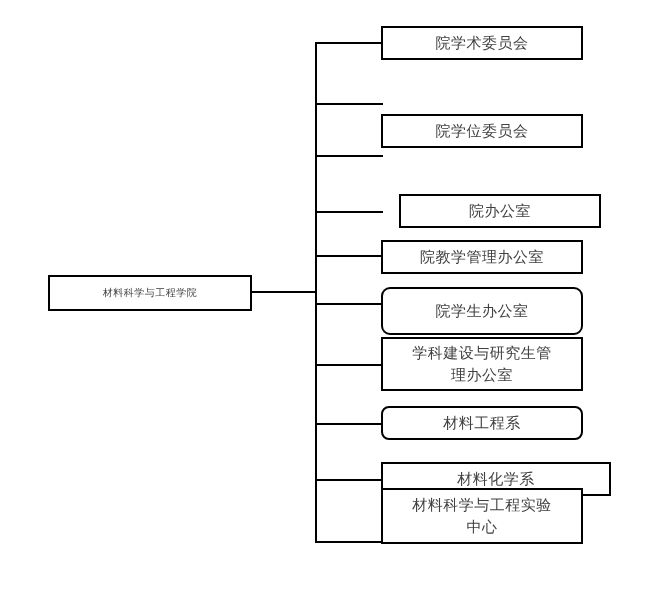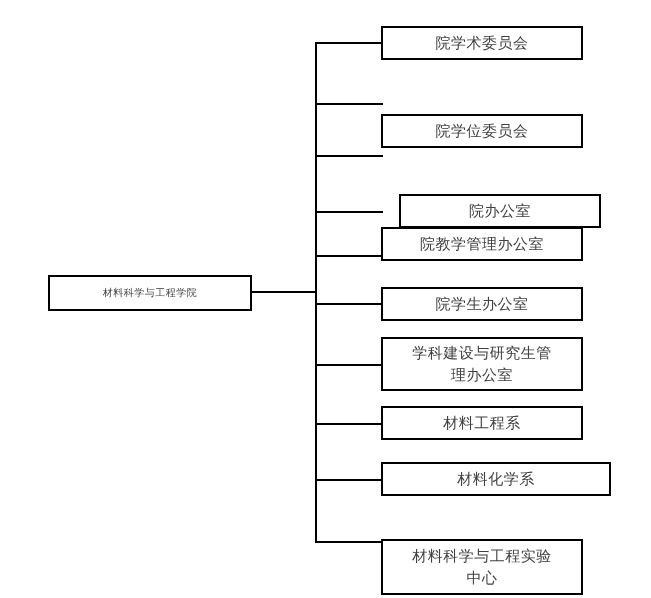"院教学管理办公室" div.node-box { top: 227px -> 240px }
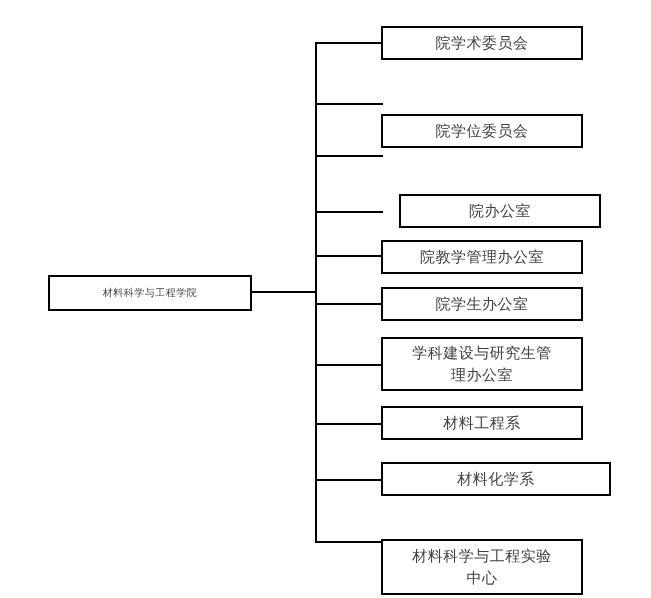"院学生办公室" div.node-box { border-radius: none -> 9px; height: 34px -> 48px }
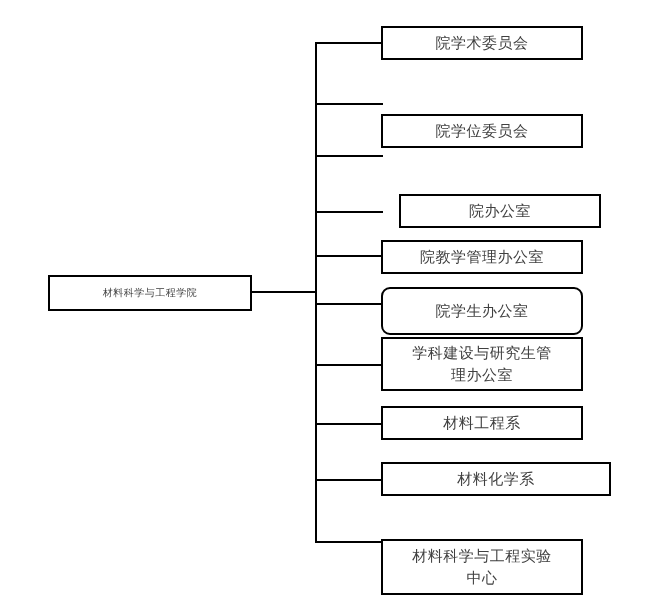"材料工程系" div.node-box { border-radius: none -> 8px }
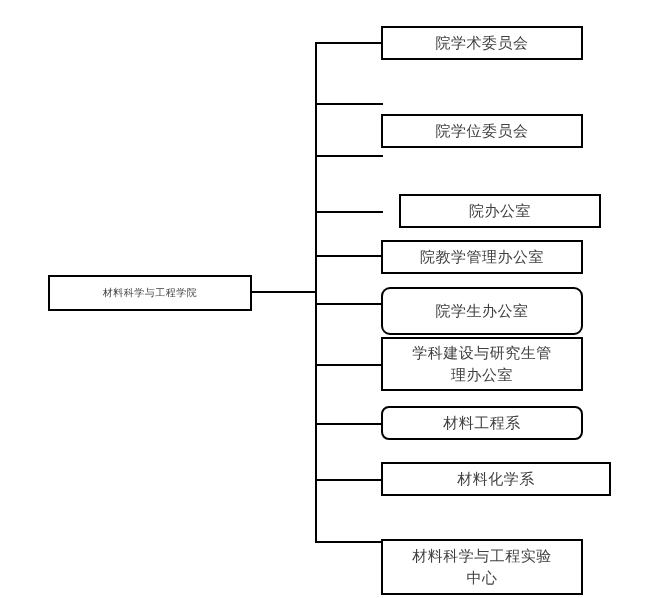"材料科学与工程实验" div.node-box { top: 539px -> 488px }
